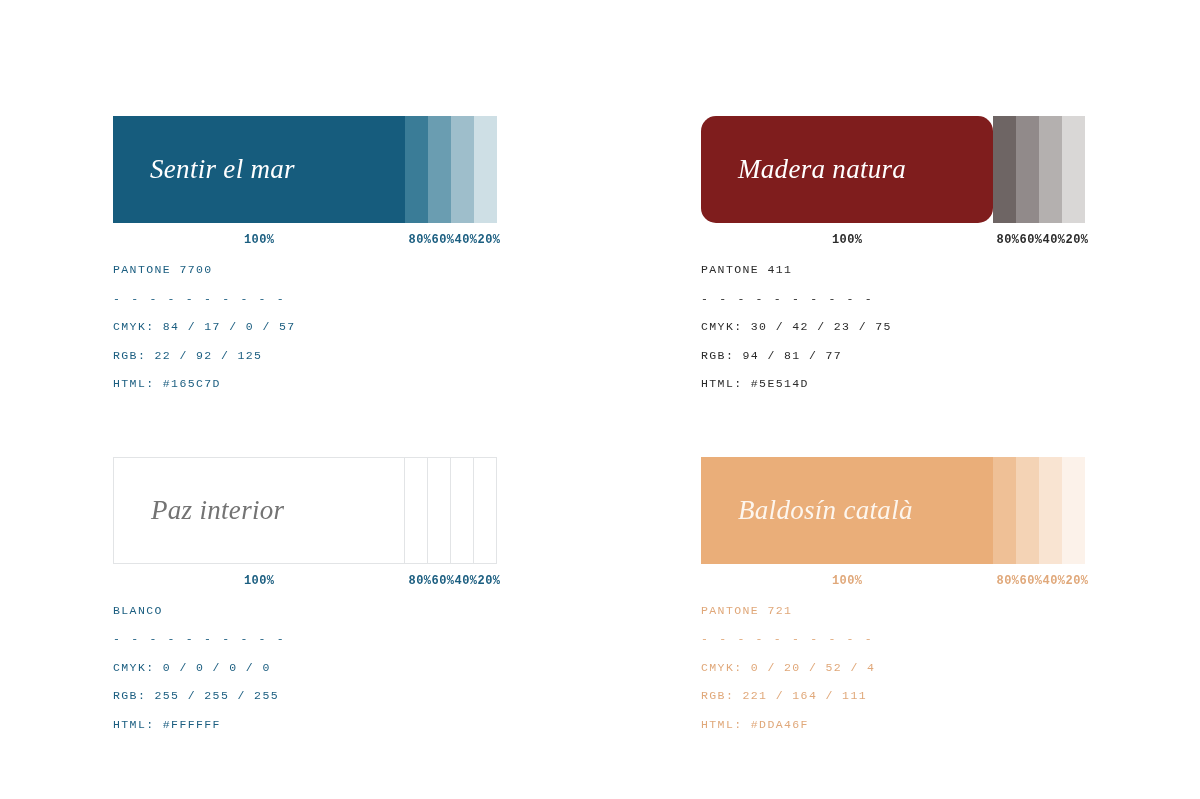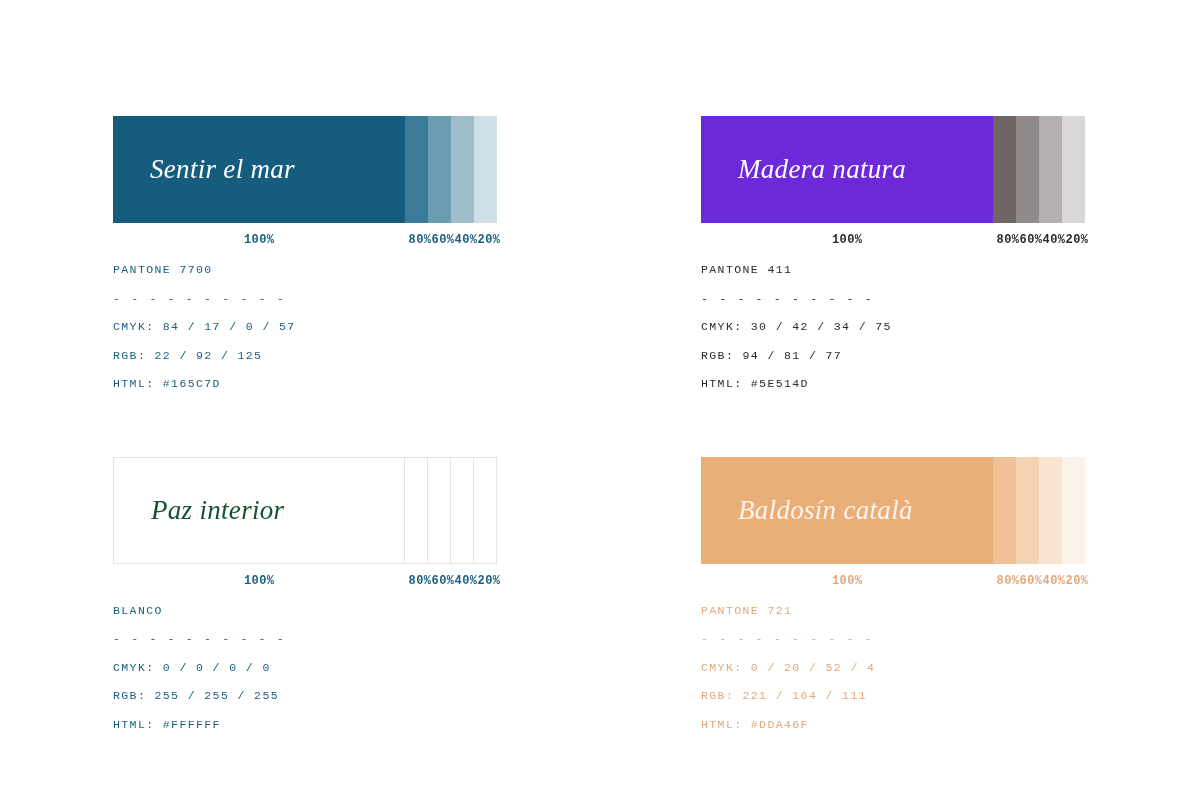"Madera natura" div.swatch-main { background-color: #6d28d9 -> #7f1d1d; border-radius: none -> 15px }
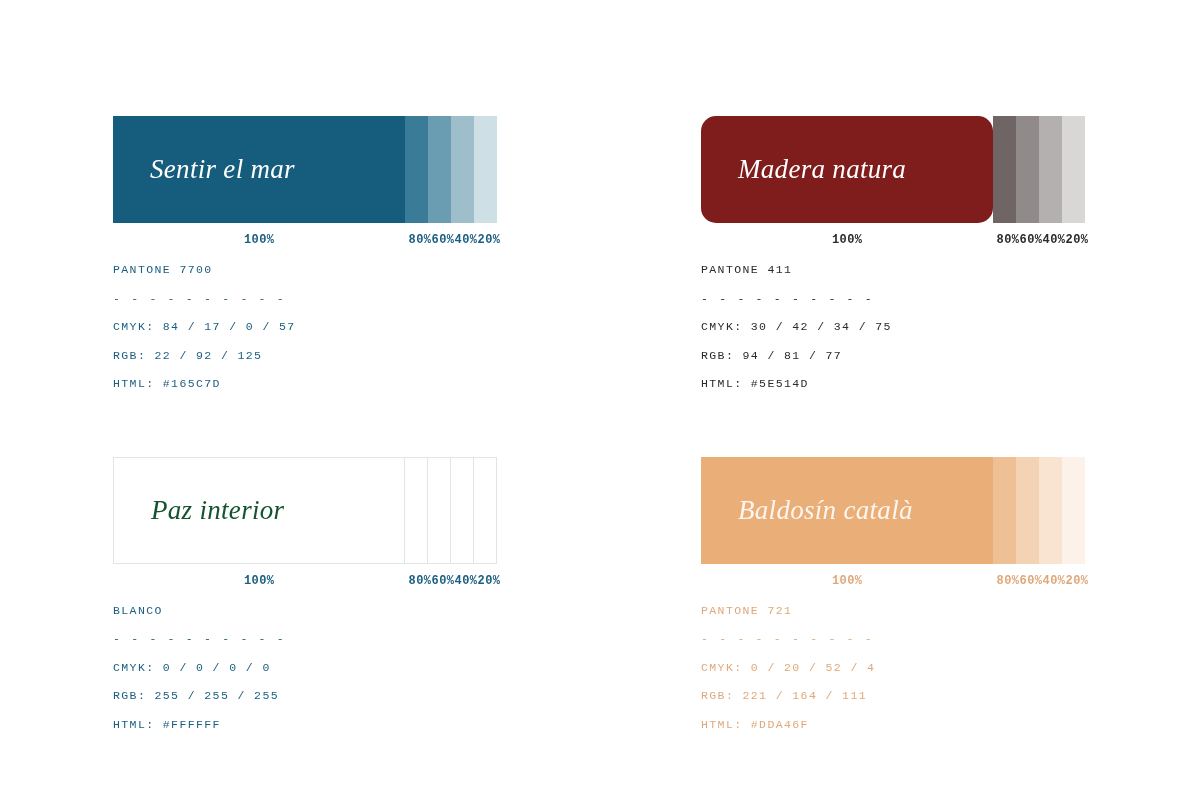"CMYK: 30 / 42 /" div.info-line { text: 34 -> 23 }
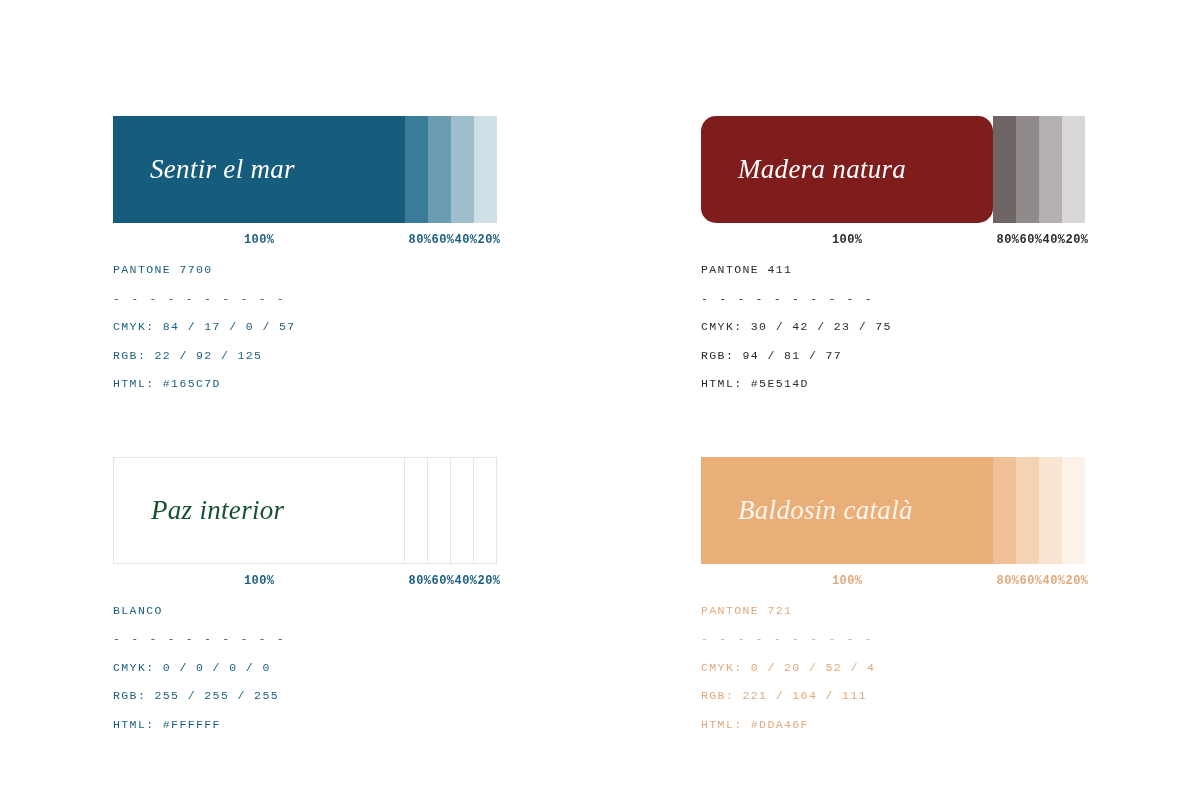"Paz interior" span.swatch-title { color: #14532d -> #737373 }
